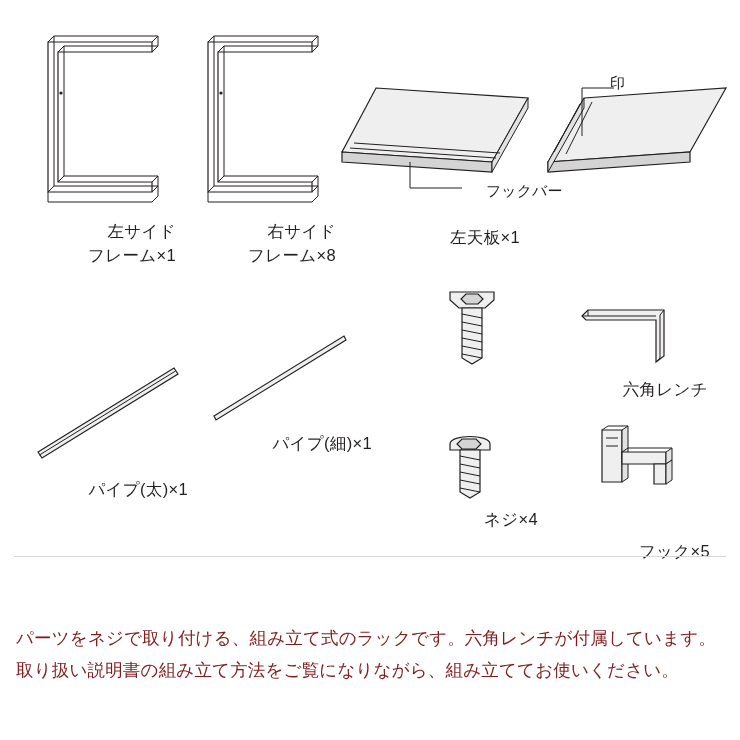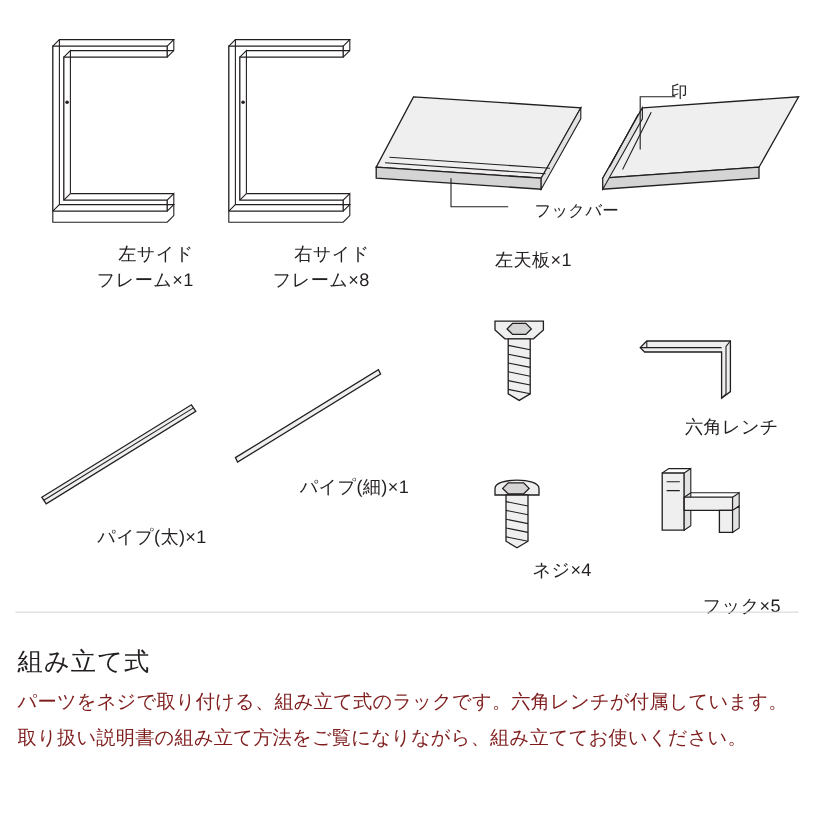"組み立て式" div.section-title { html: <div>組み立て式</div> -> none }
